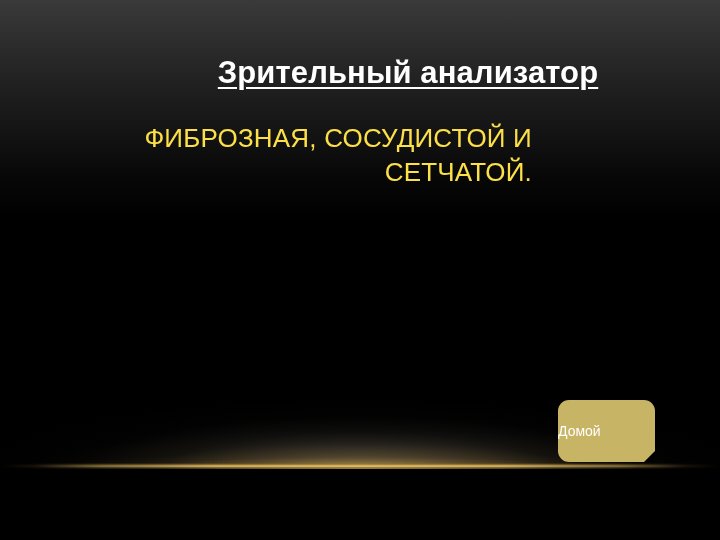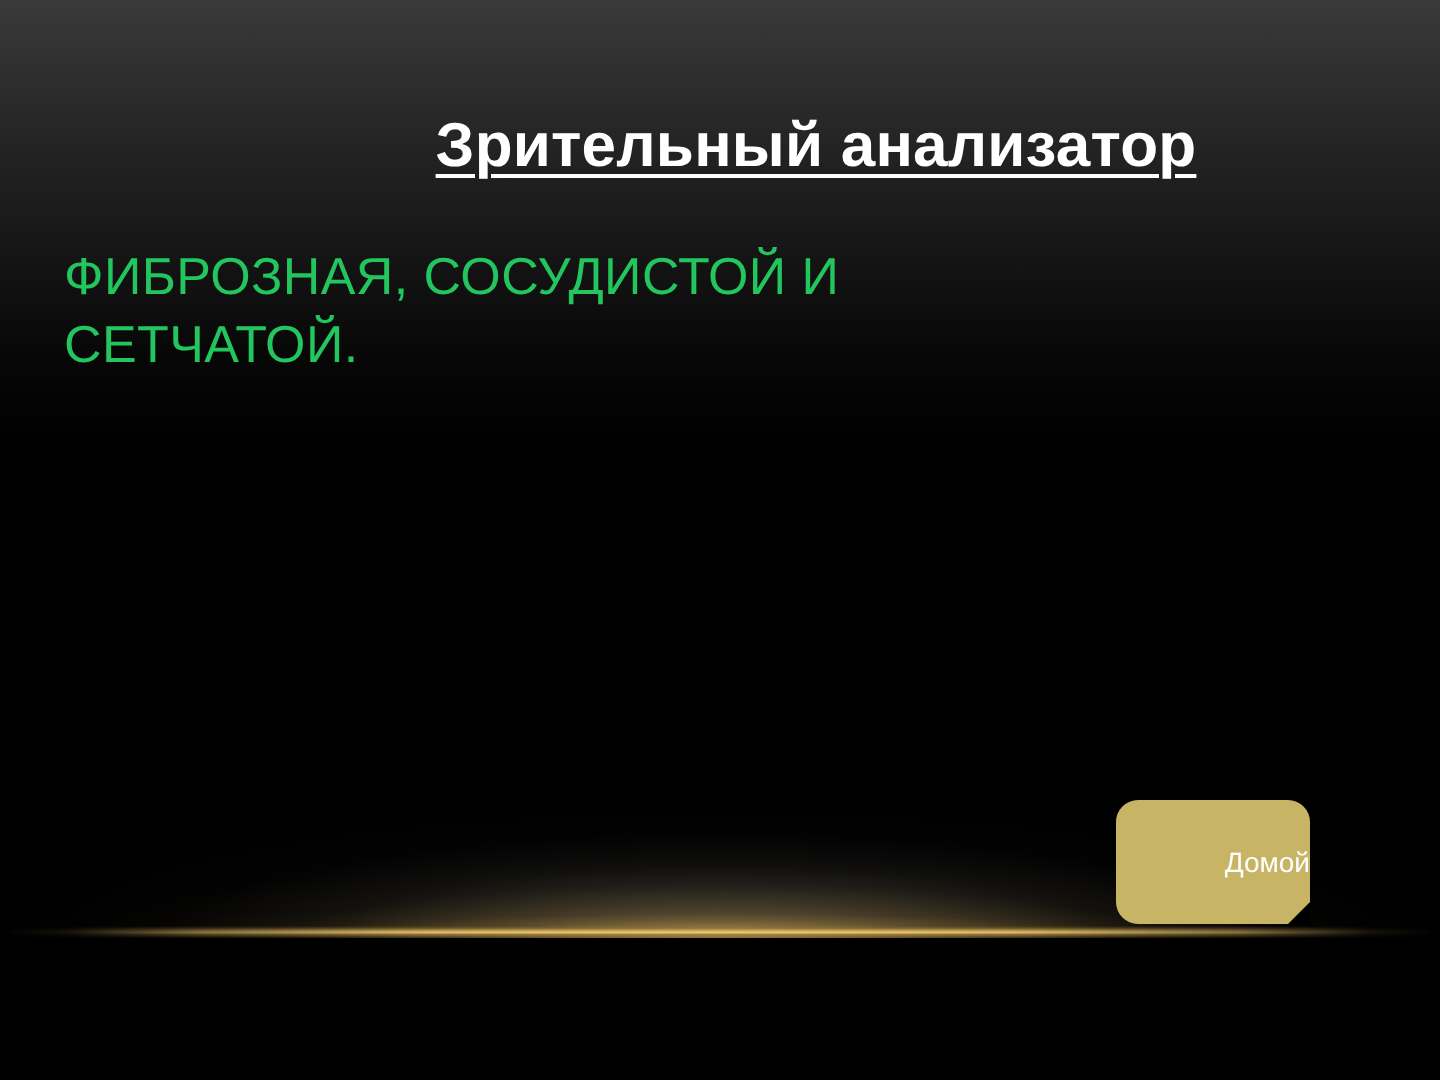"ФИБРОЗНАЯ, СОСУДИСТОЙ И СЕТЧАТОЙ." #body-text { color: #22c55e -> #fde047; text-align: left -> right }
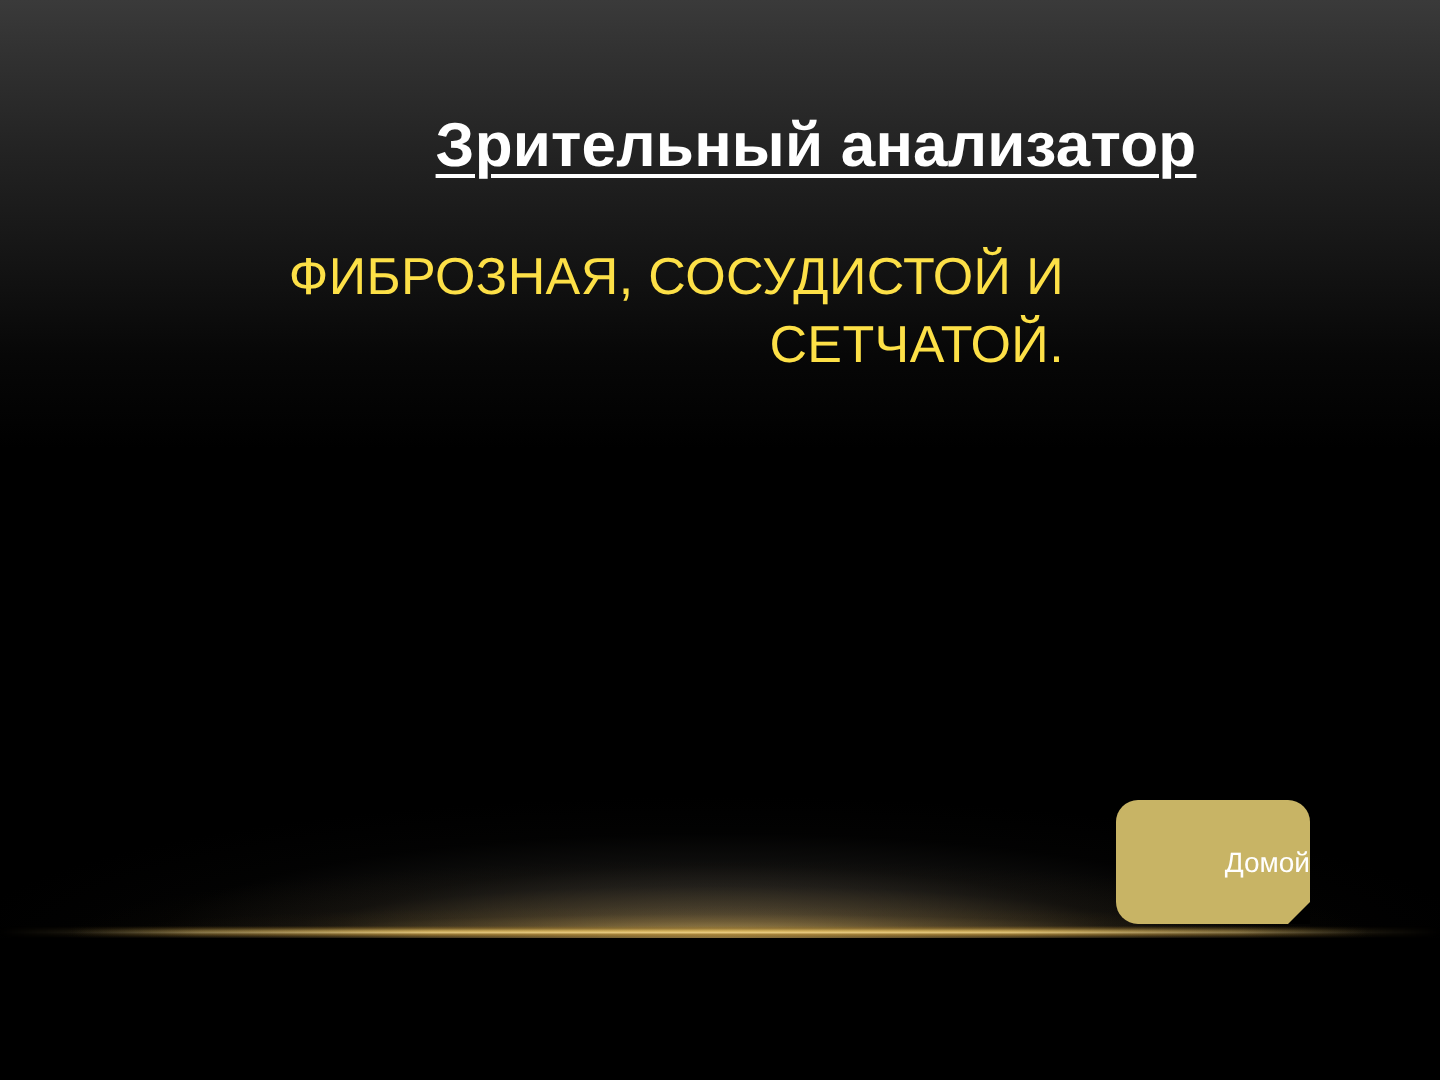"Домой" #home-button { text-align: right -> left }
